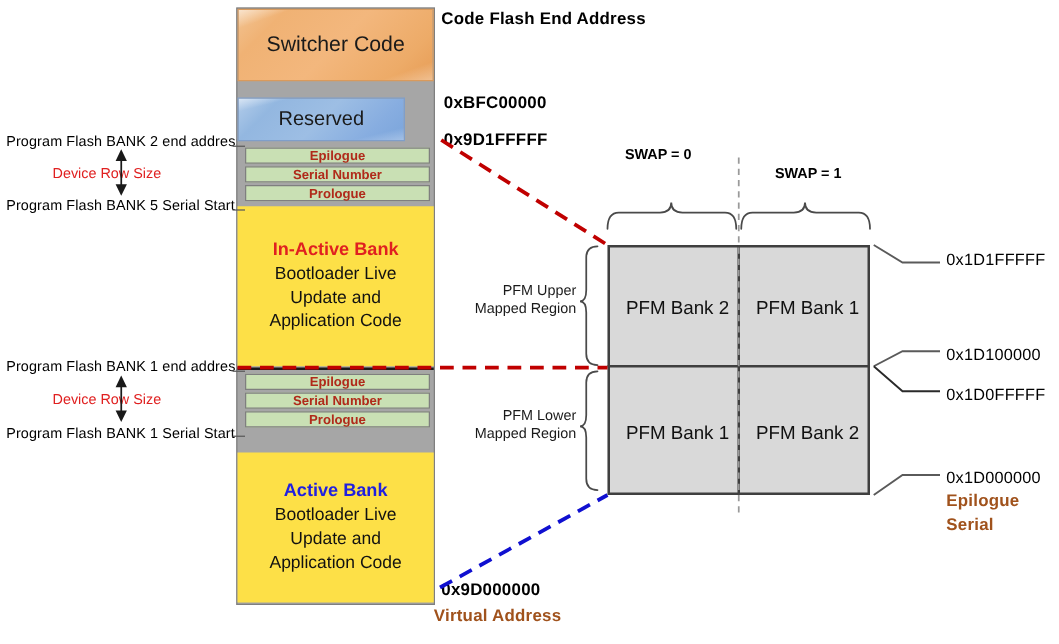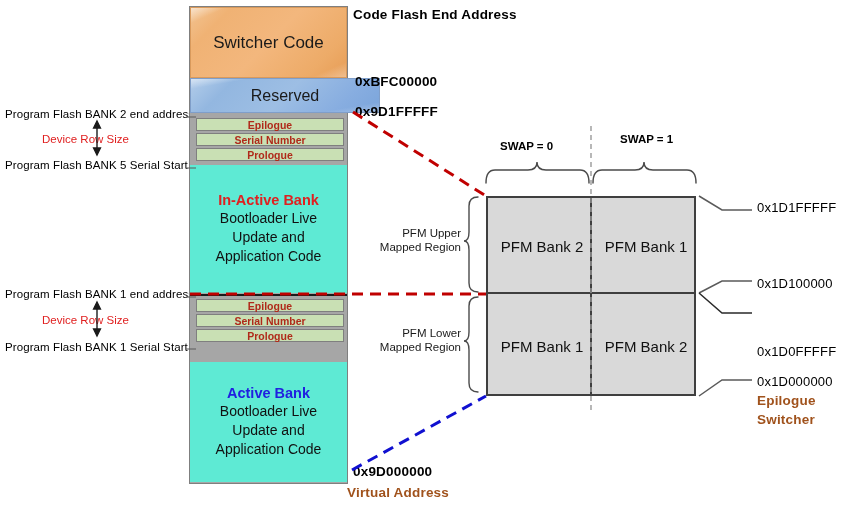"Switcher Code" .blk-switcher { height: 71px -> 58px }
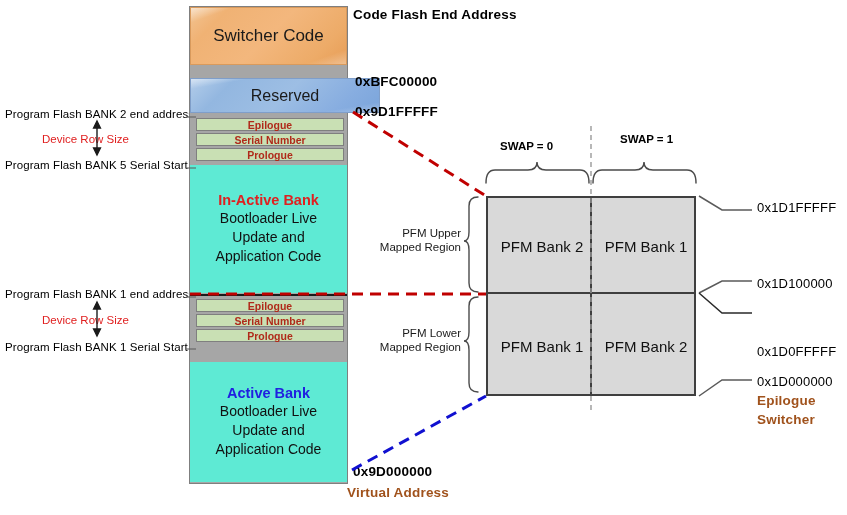"Reserved" .blk-reserved { width: 190px -> 134px }
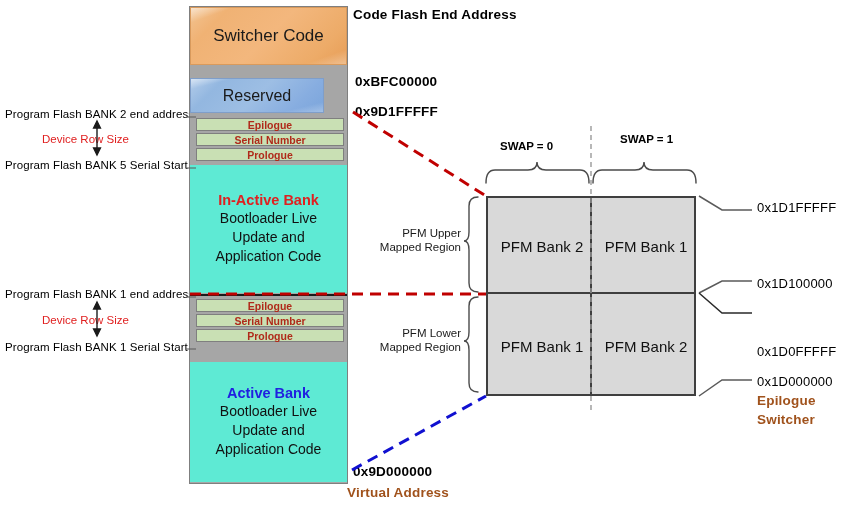"SWAP = 0" div.abs { top: 140px -> 118px }
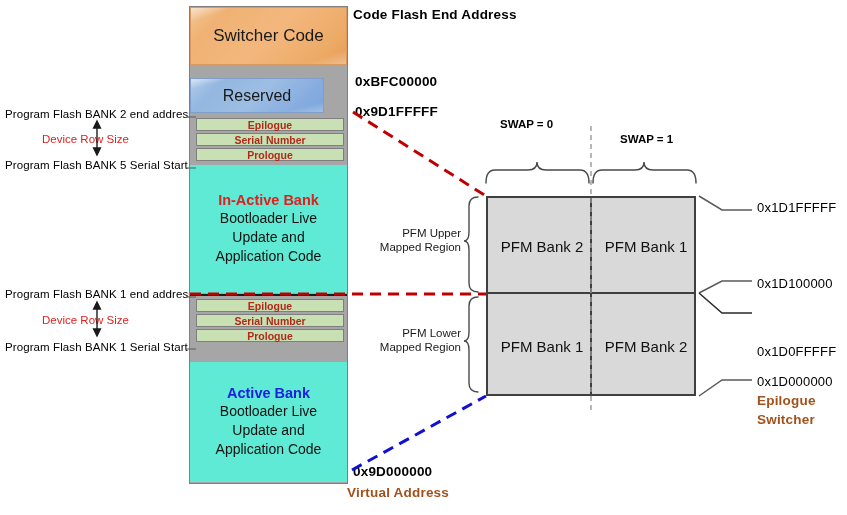"In-Active Bank" .bankbox { background: #5eead4 -> #fde047 }
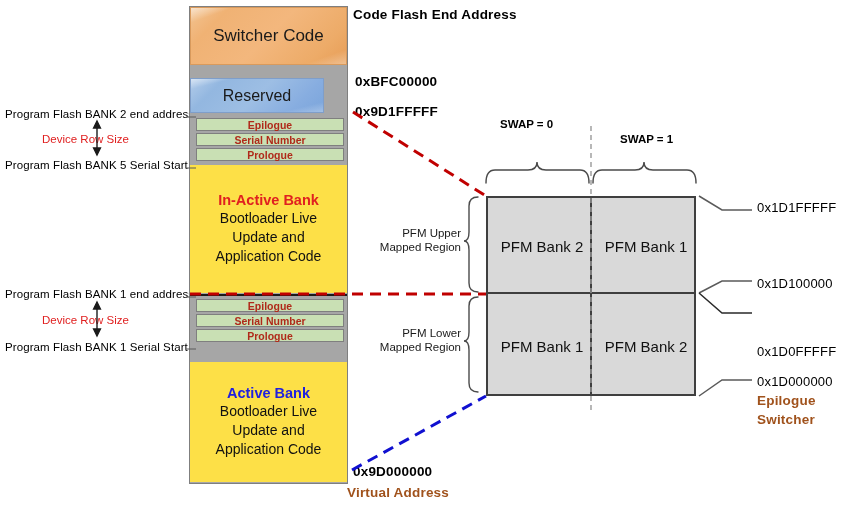"0x1D0FFFFF" div.abs { margin-top: 36px -> none }
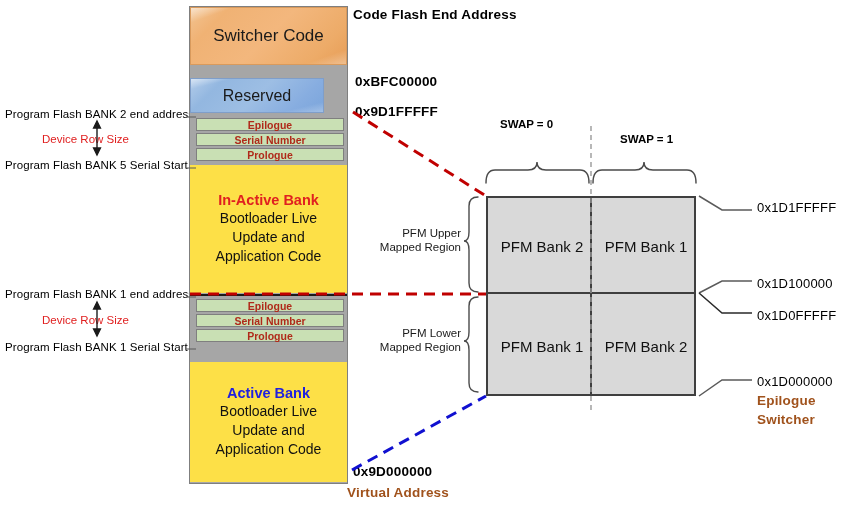"Switcher" div.abs { text: Switcher -> Serial }
